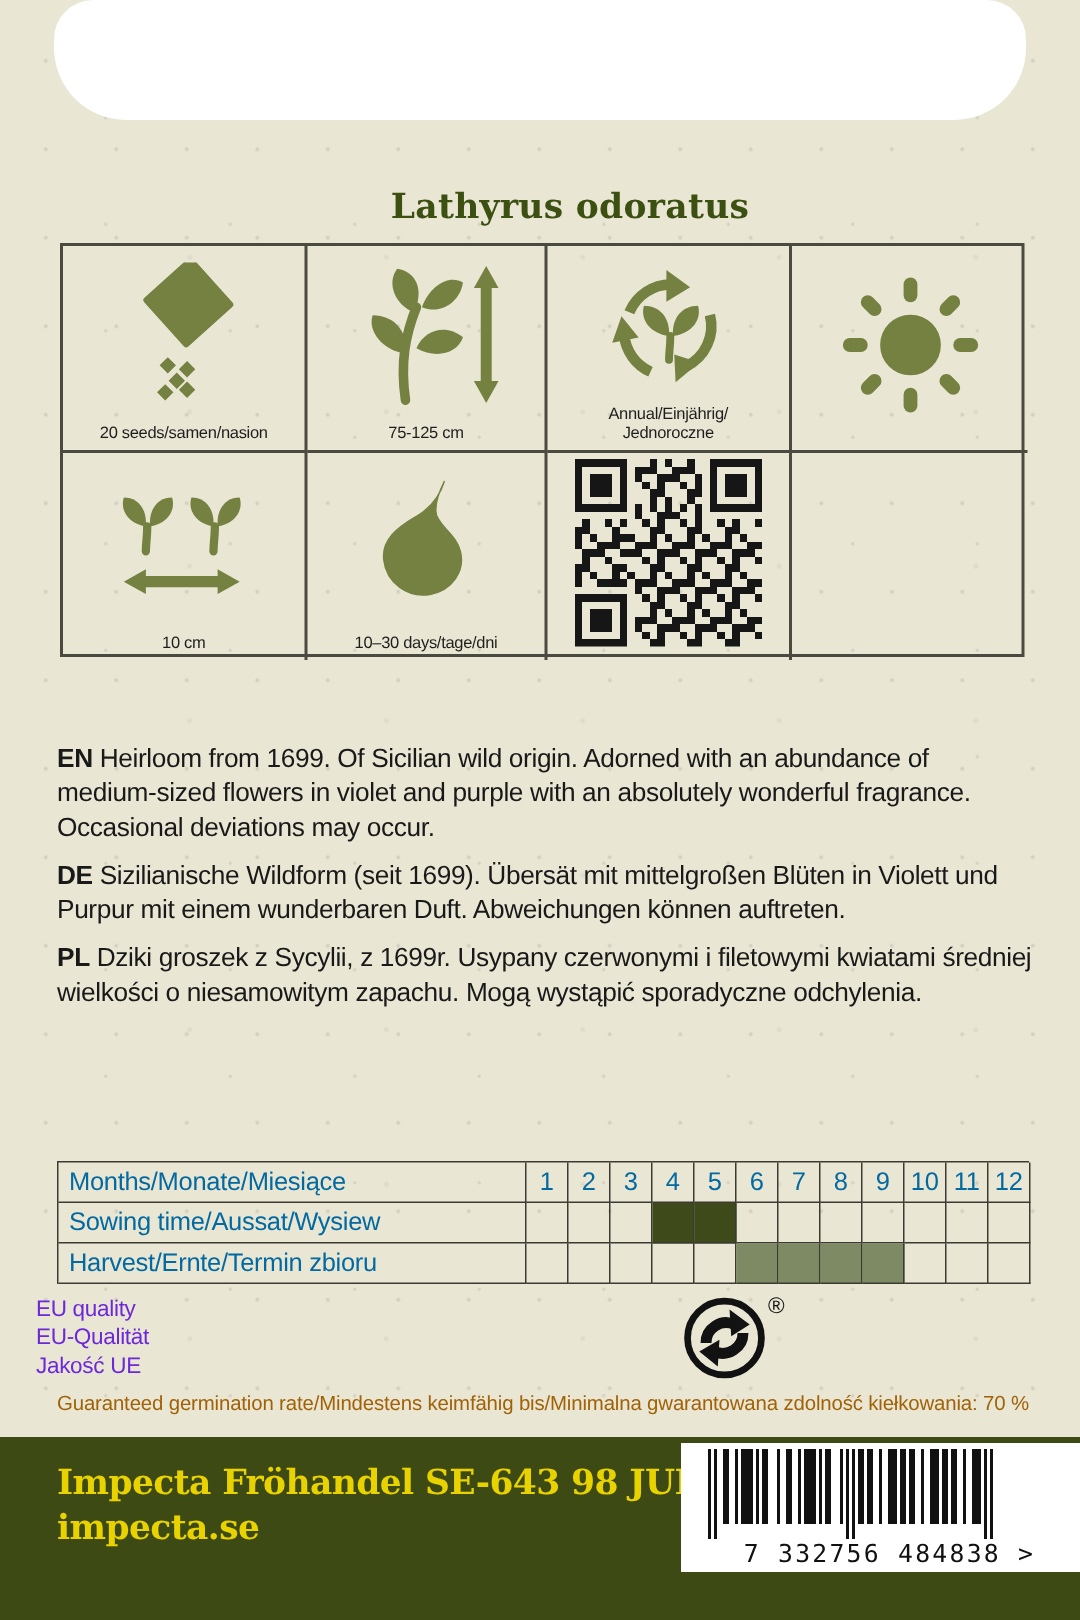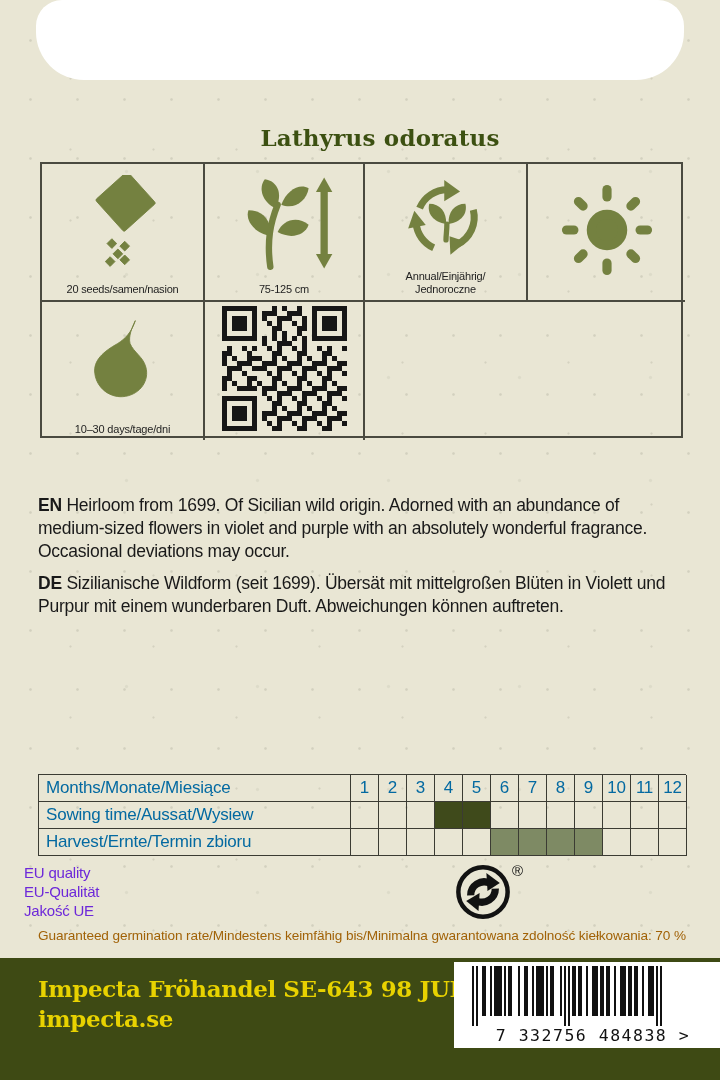"10 cm" div.cell { html: none -> <div> <div> <svg> <g> <path></path> <path></path> <path></path> <path></path> <path></path> <path></path> <path></path> <polygon></polygon> <polygon></polygon> </g> </svg> </div> <div>10 cm</div> </div> }
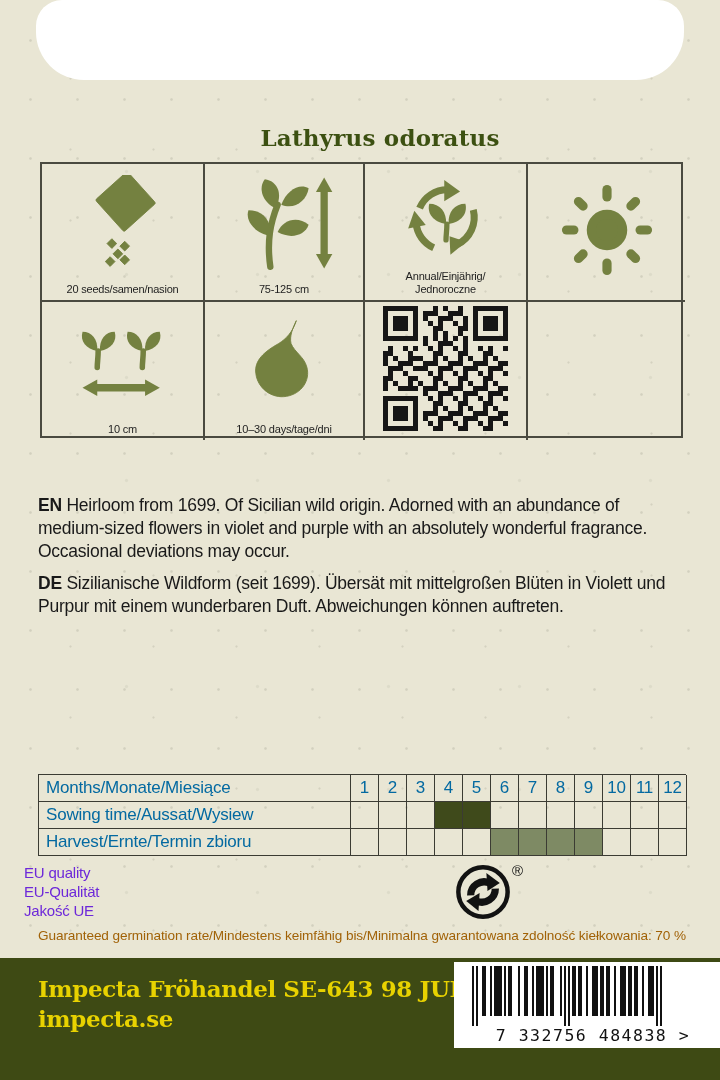"PL Dziki groszek z Sycylii," p { html: none -> <p><b>PL</b> <span>Dziki groszek z Sycylii, z 1699r. Usypany czerwonymi i filetowymi kwiatami średniej wielkości o niesamowitym zapachu. Mogą wystąpić sporadyczne odchylenia.</span></p> }
